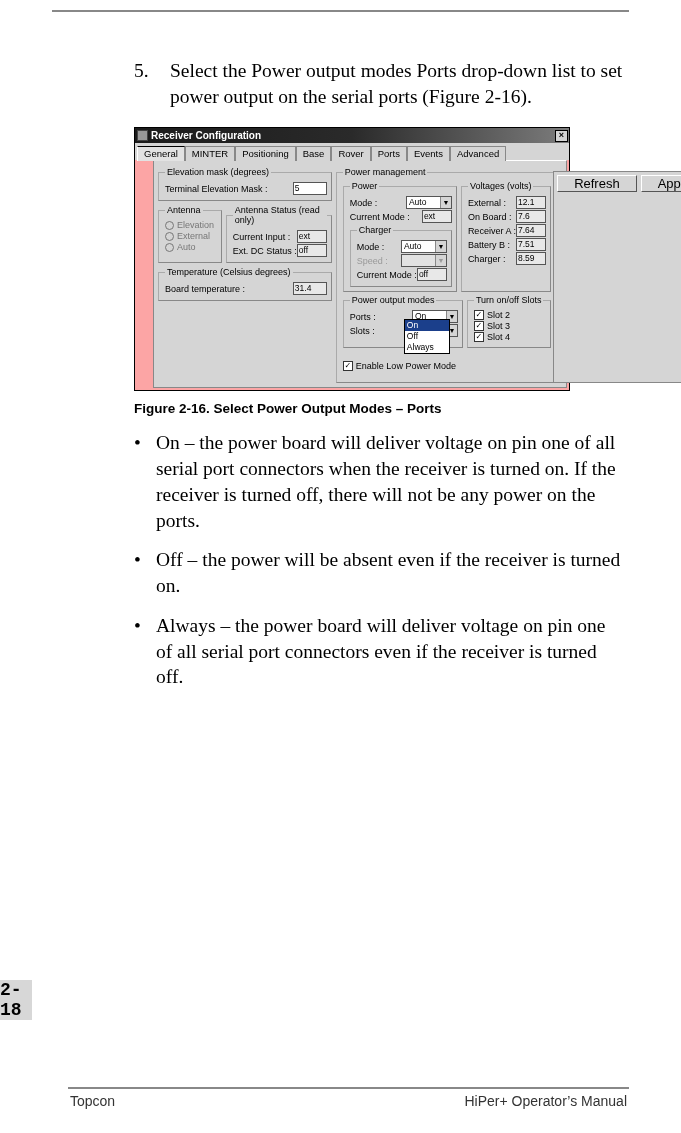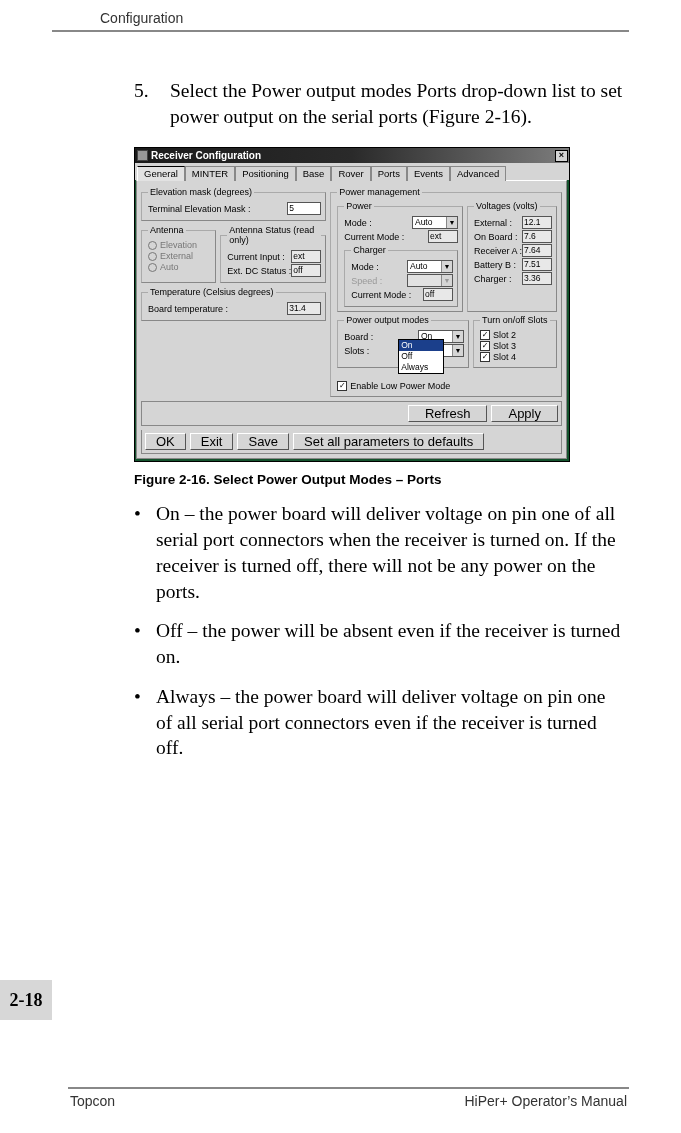"Configuration" div.running-head { html: <div>Configuration</div> -> none }
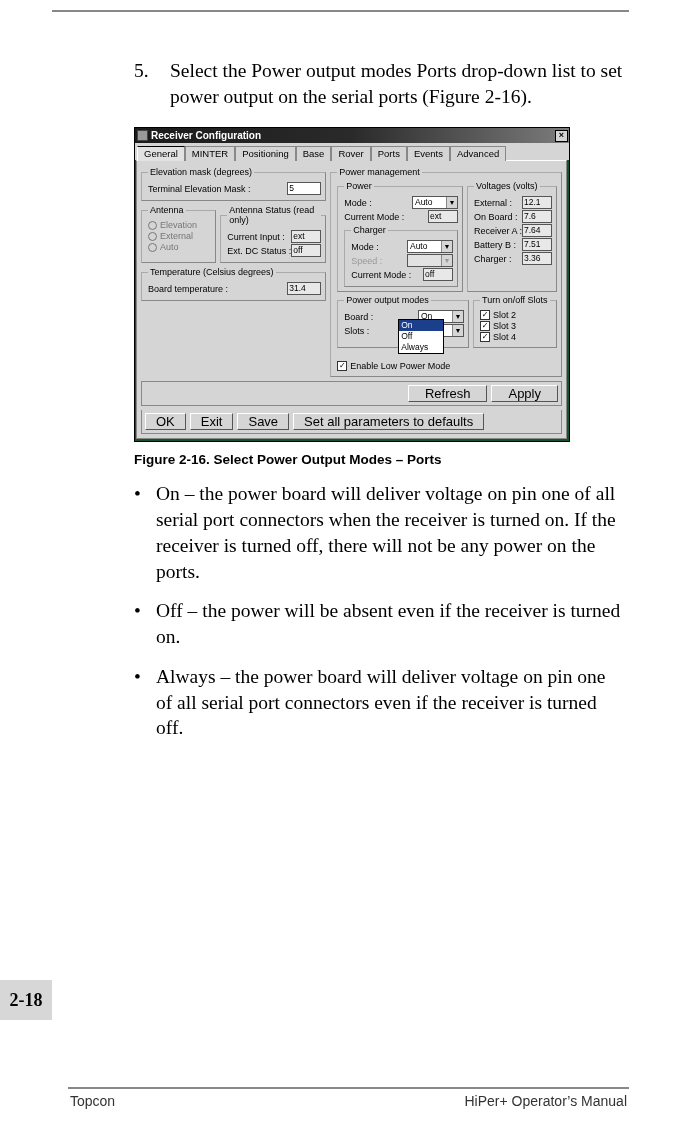"Receiver Configuration" .dialog { background: #14532d -> #fca5a5 }
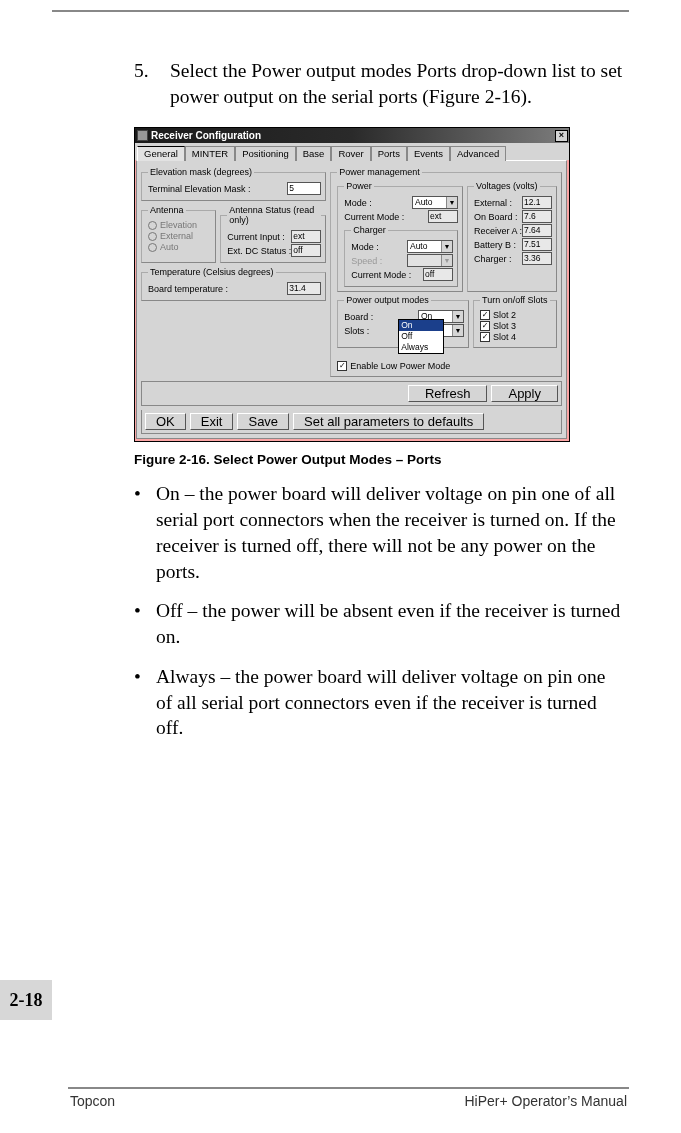"Elevation mask (degrees)" .tab-body { flex-direction: column -> none; margin: 0 2px 2px 1px -> 0 2px 2px 18px }
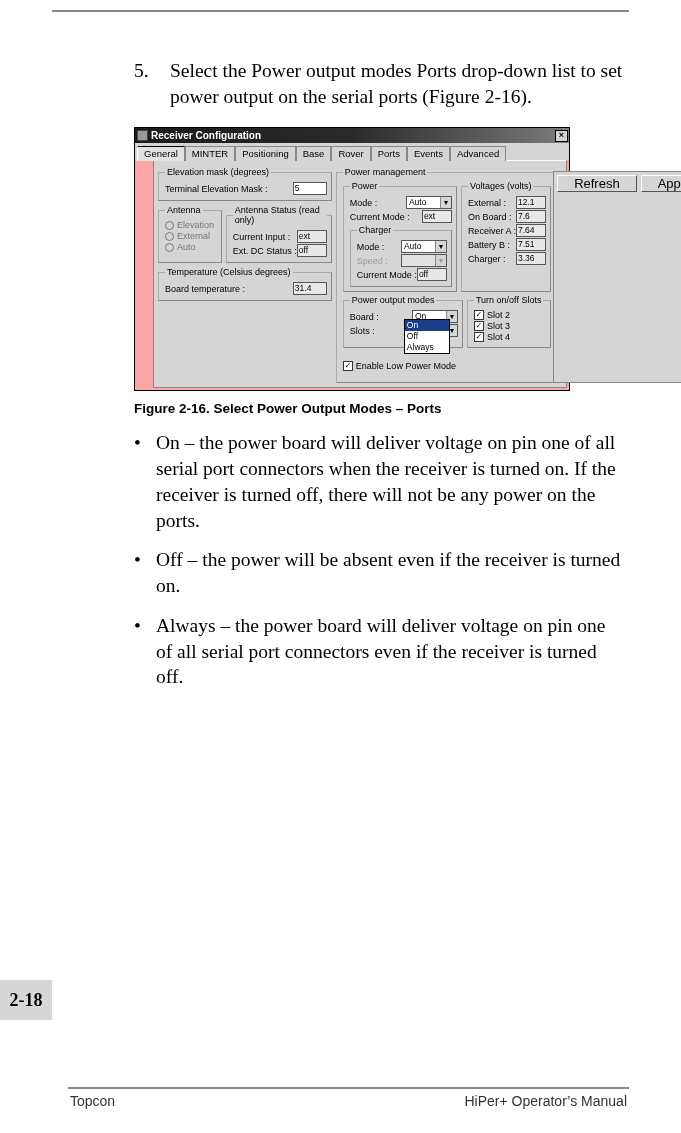"3.36" span.val-box { text: 3.36 -> 8.59 }
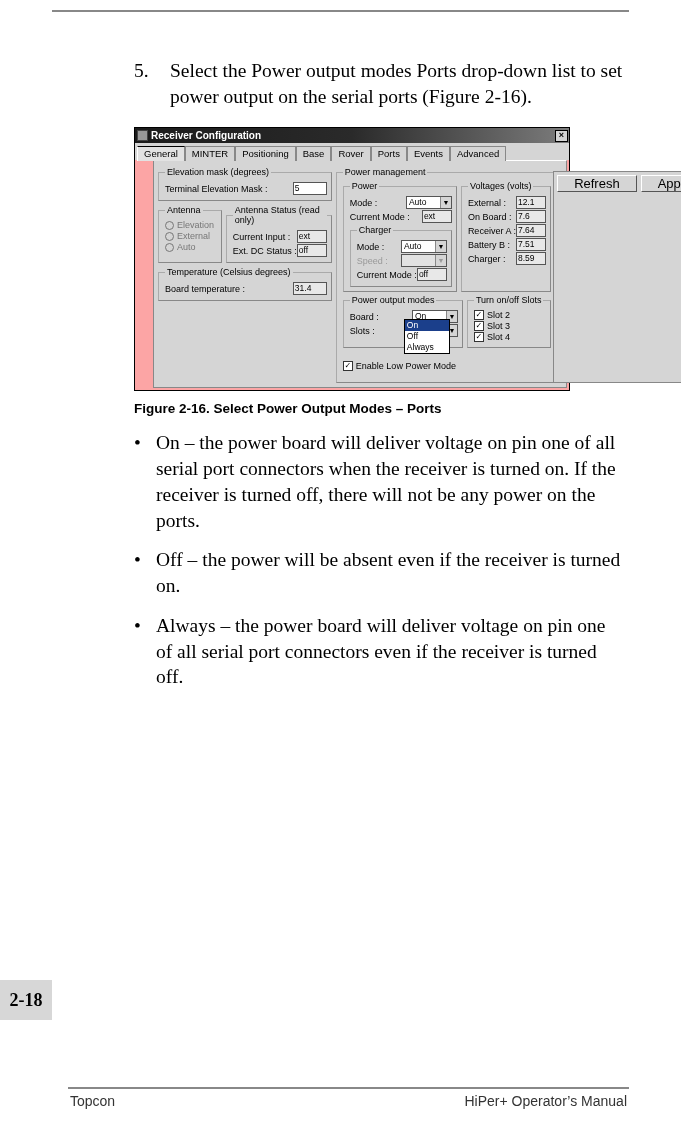"Board :" span { text: Board -> Ports }
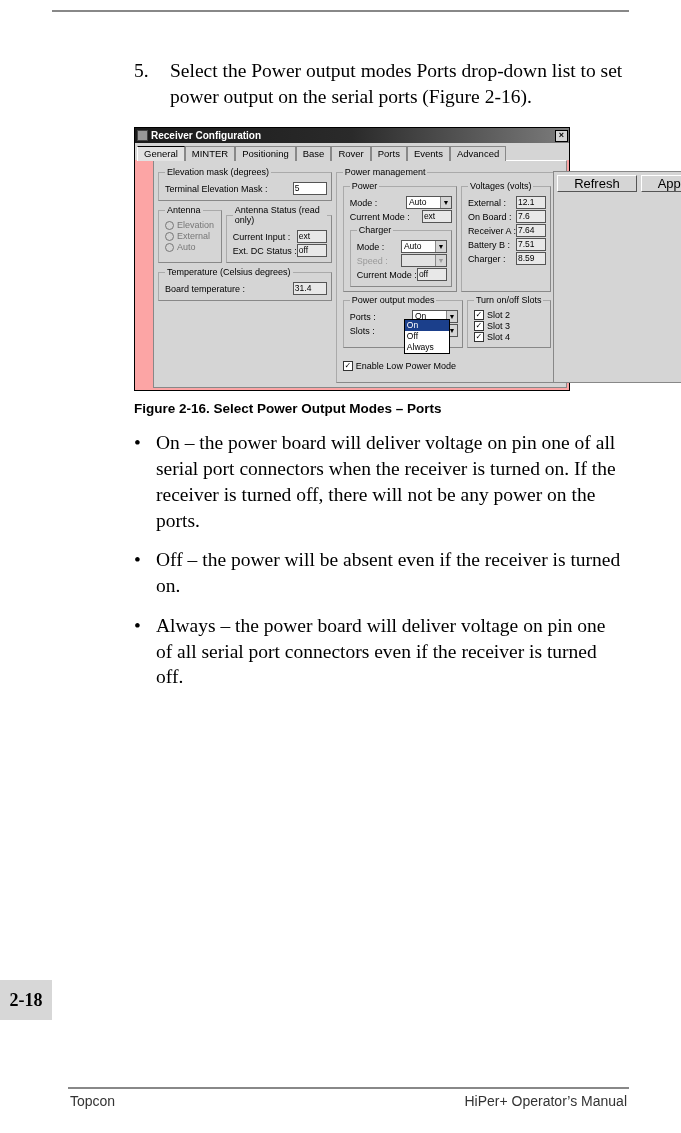"2-18" .page-num-box { font-family: Liberation Serif, serif -> Liberation Mono, monospace; width: 52px -> 32px }
